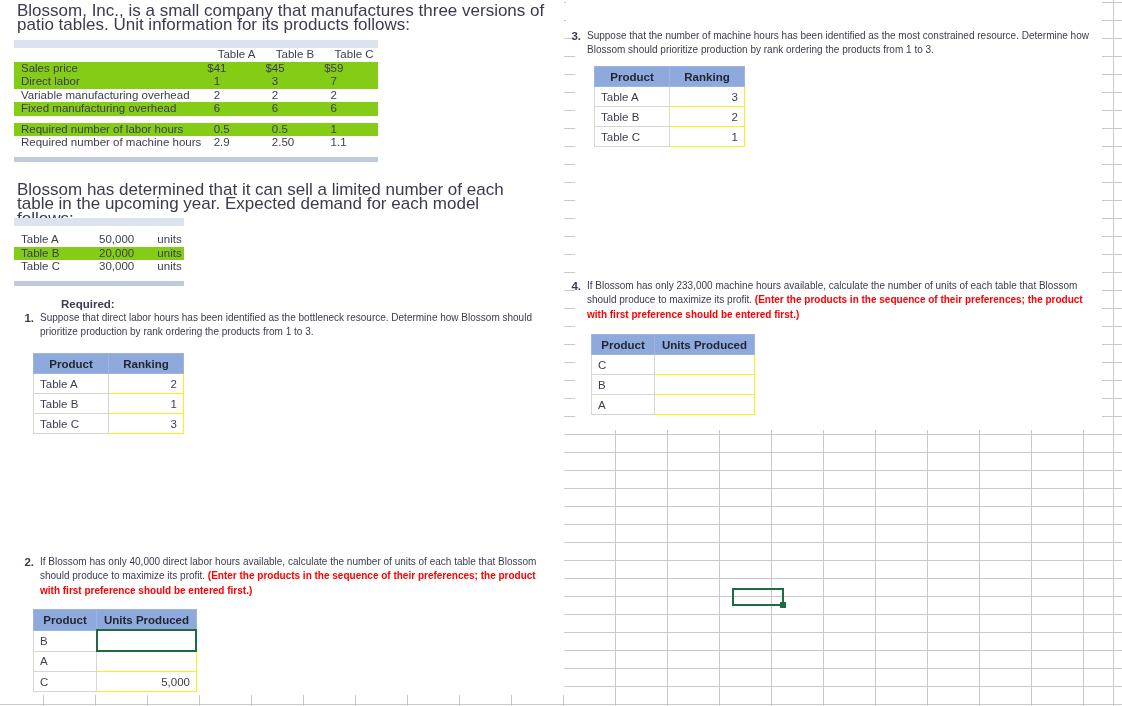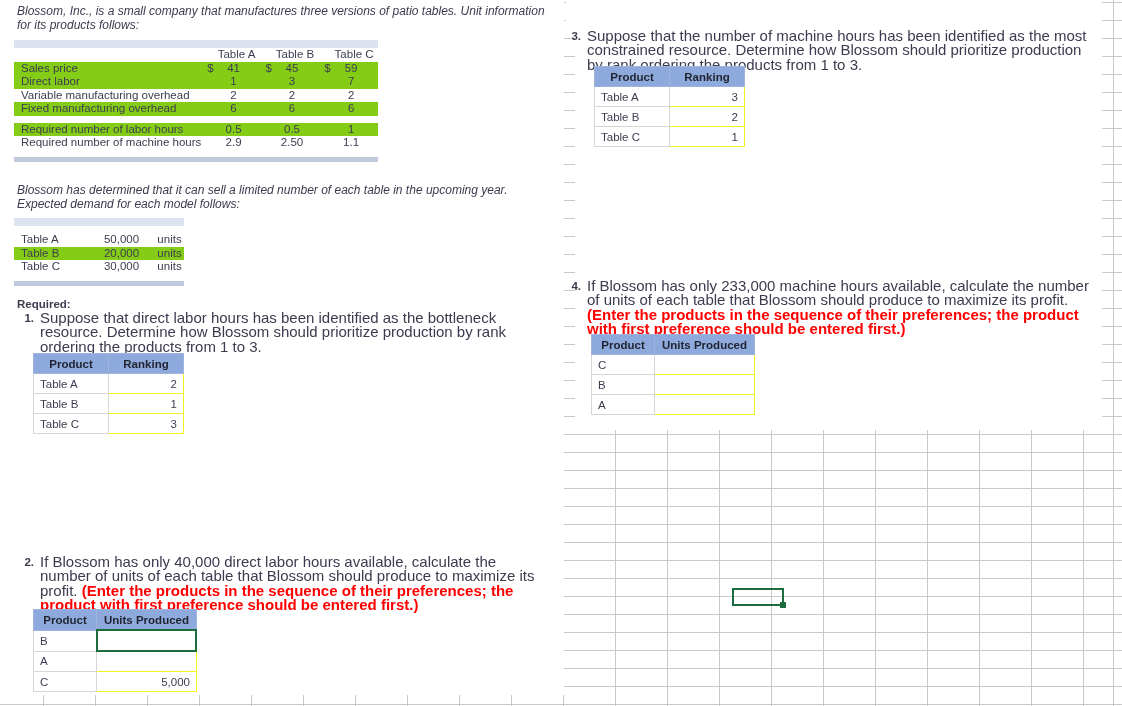"Blossom, Inc., is a small" .para { font-size: 12px -> 17px; font-style: italic -> none }
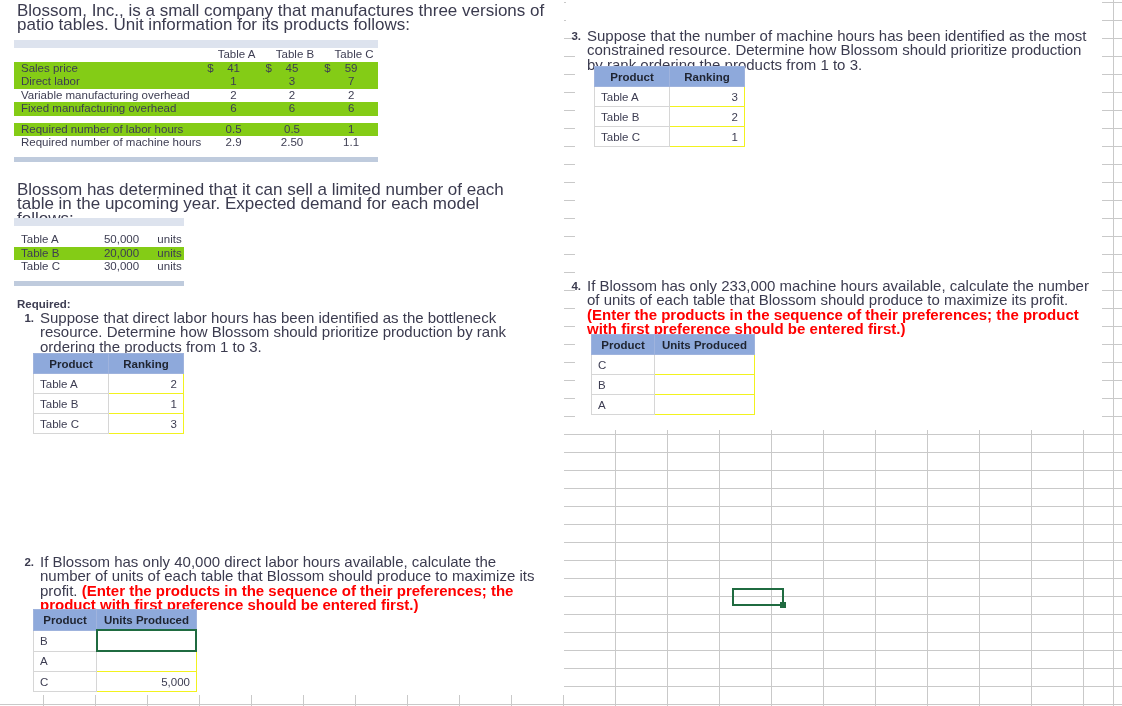"Suppose that the number of" .qbody { font-size: 15px -> 10px }
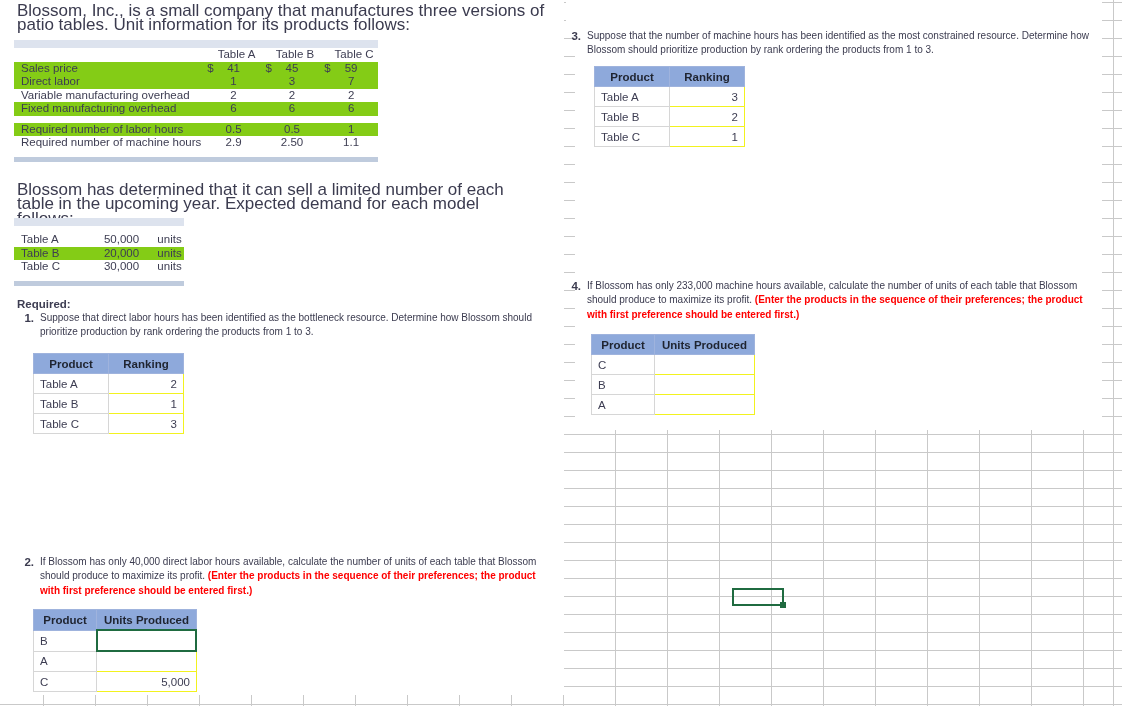"41" .info-table td.num { text-align: center -> left }
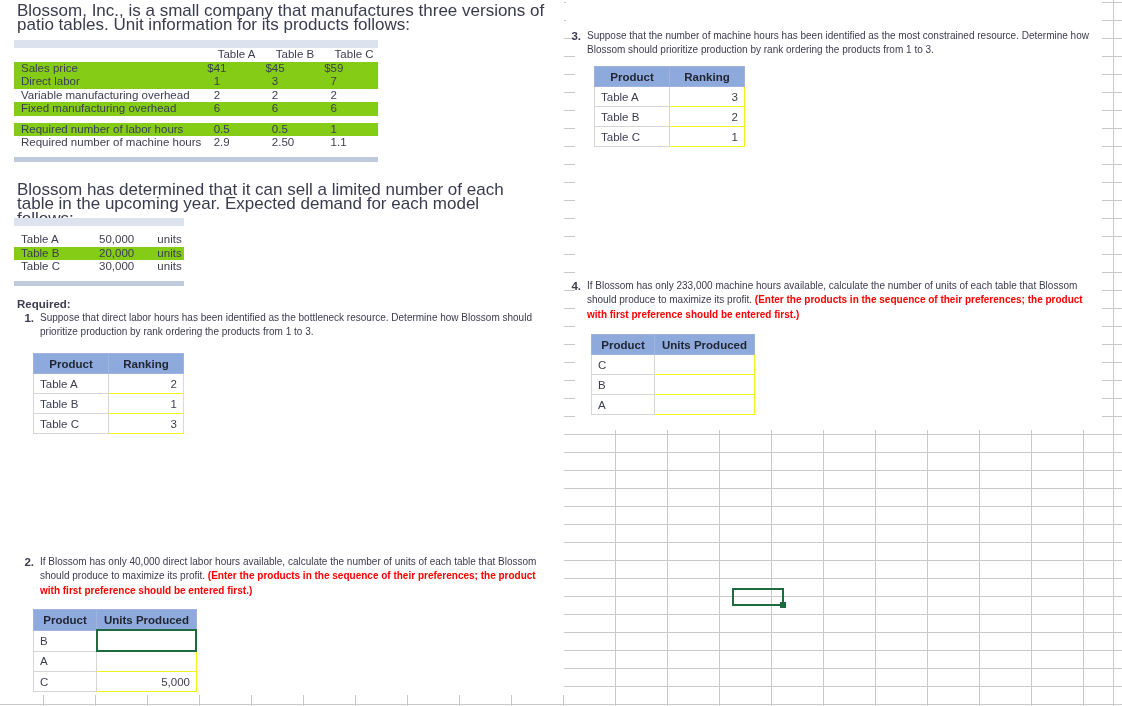"Required:" .bold { margin-left: none -> 44px }
